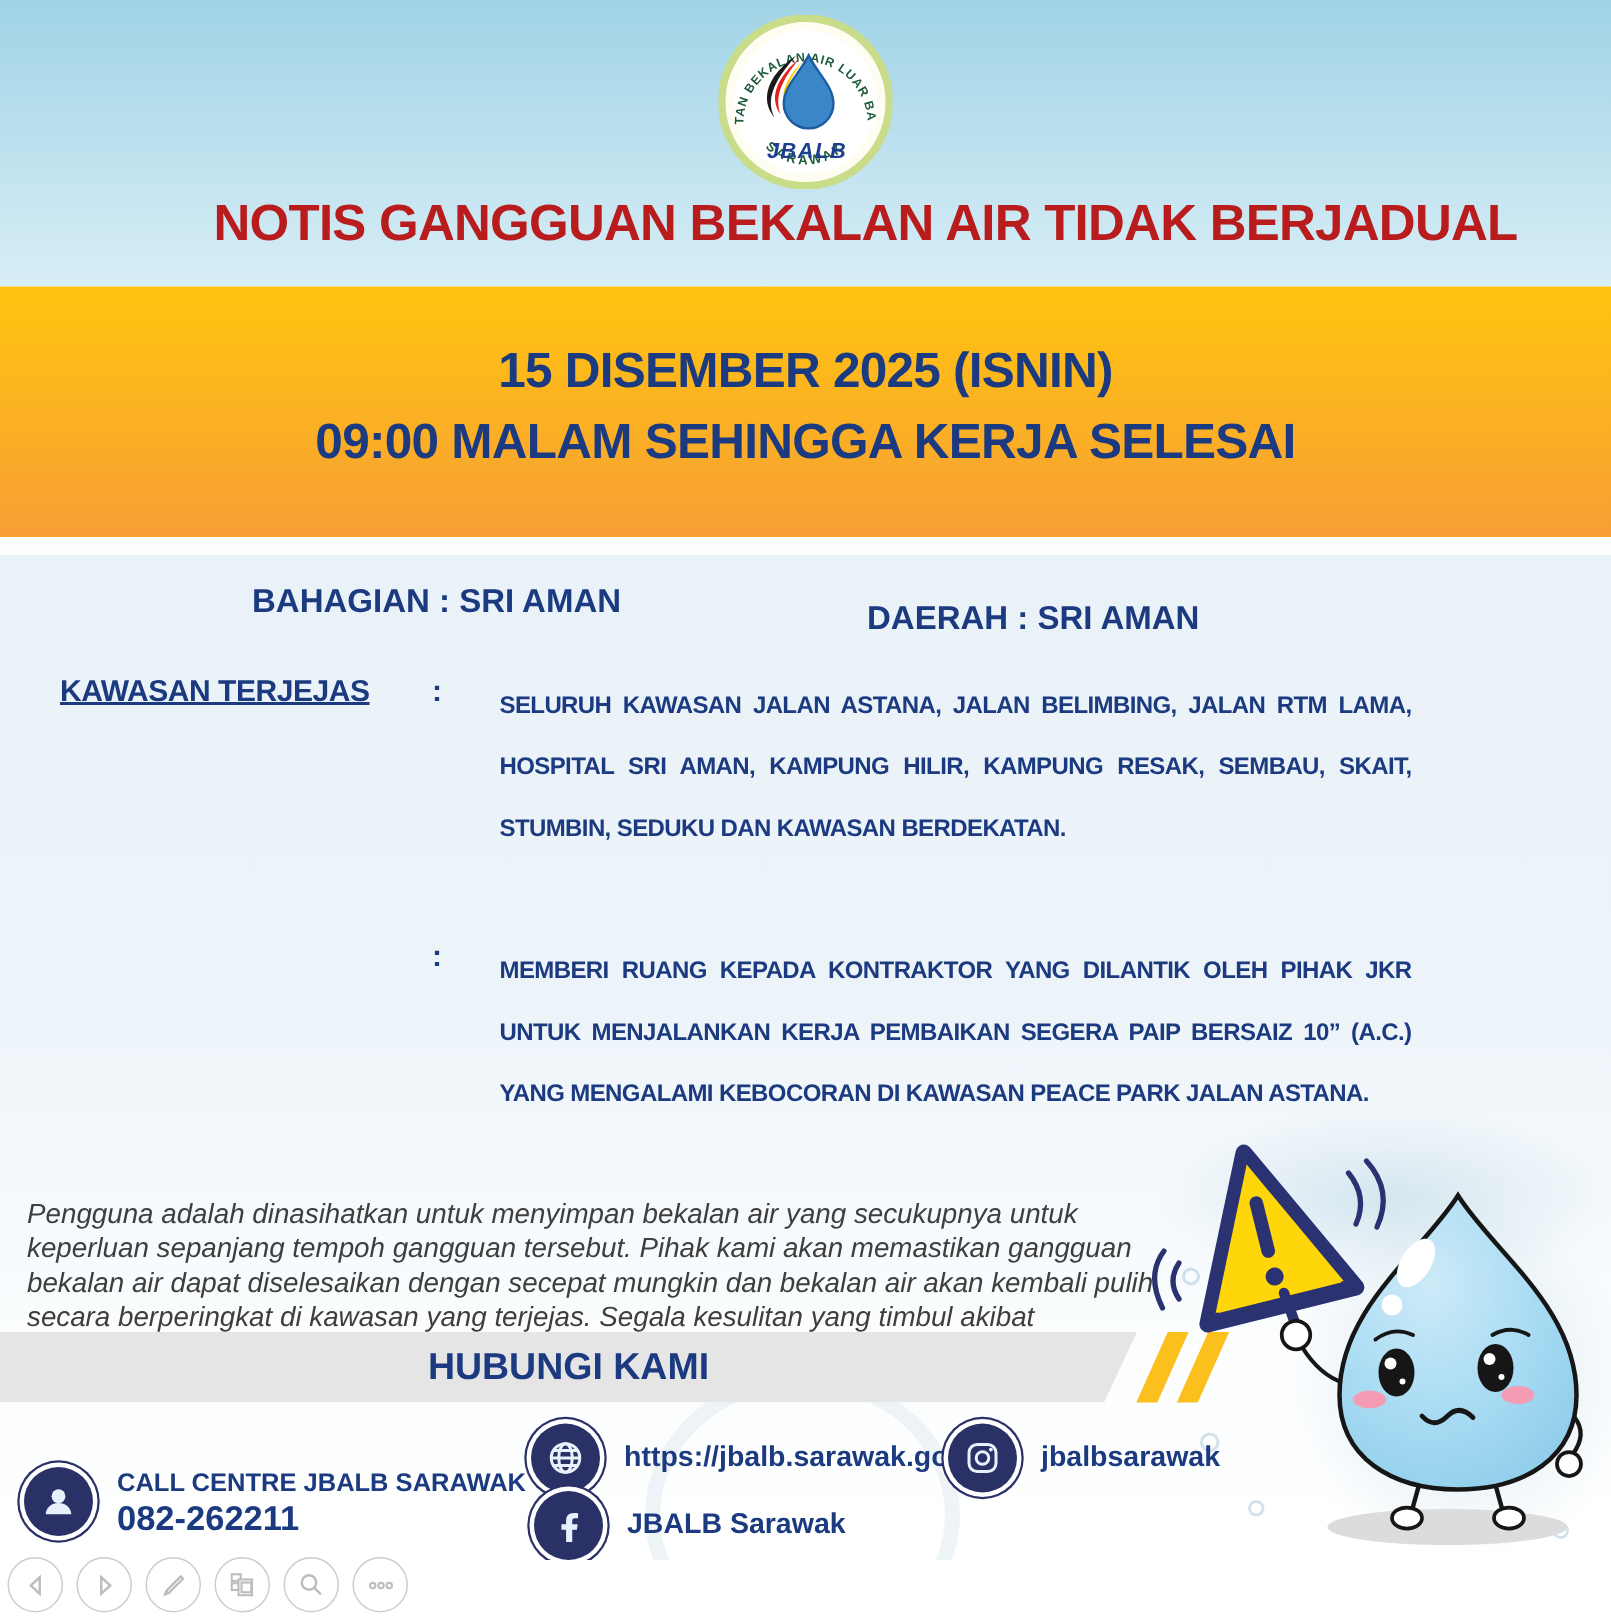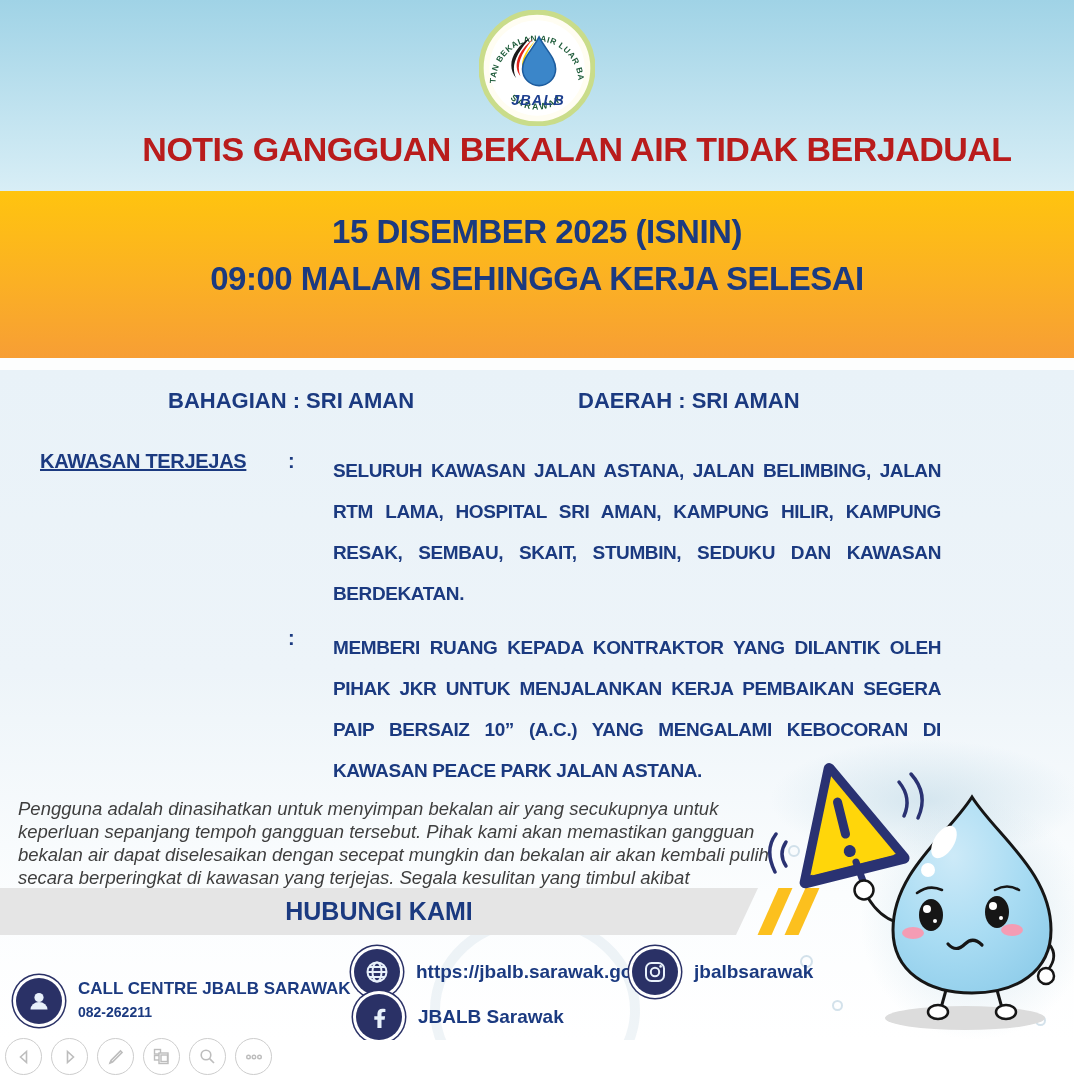"15 DISEMBER 2025 (ISNIN)" .banner-orange { padding-top: 17px -> 32px }
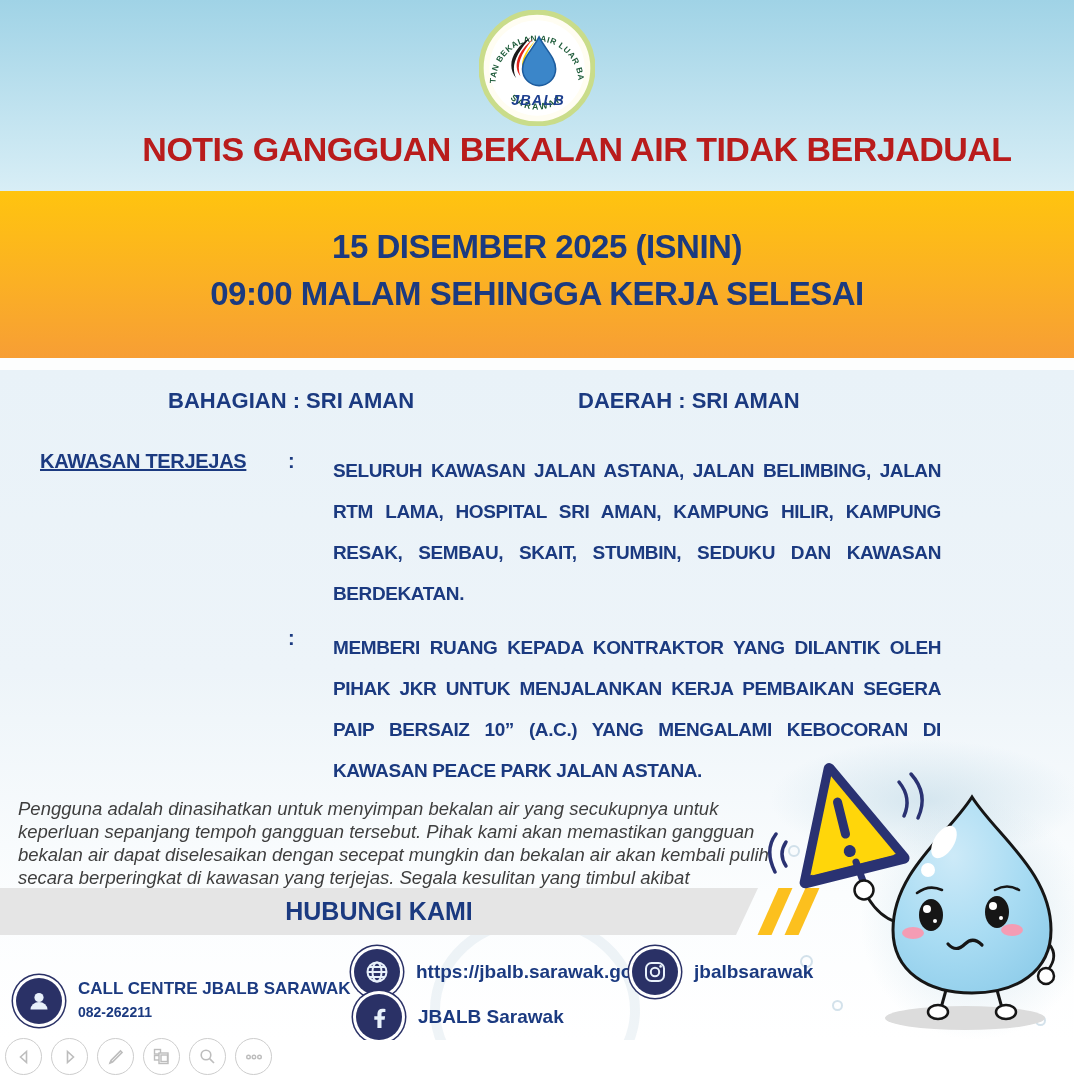"DAERAH : SRI AMAN" .region-daerah { top: 0 -> 11px }
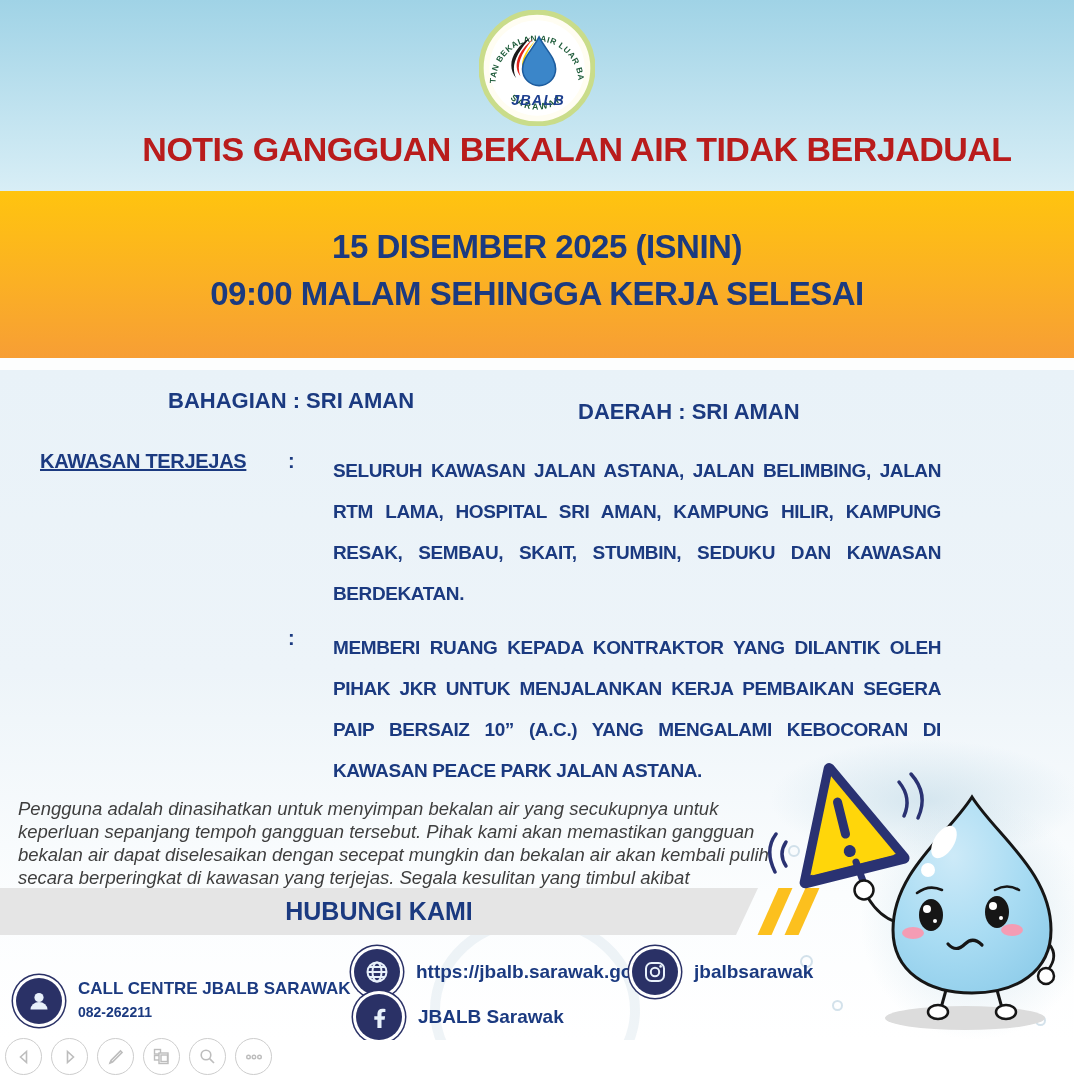"SELURUH KAWASAN JALAN ASTANA, JALAN" .detail-text { font-size: 19px -> 16px }
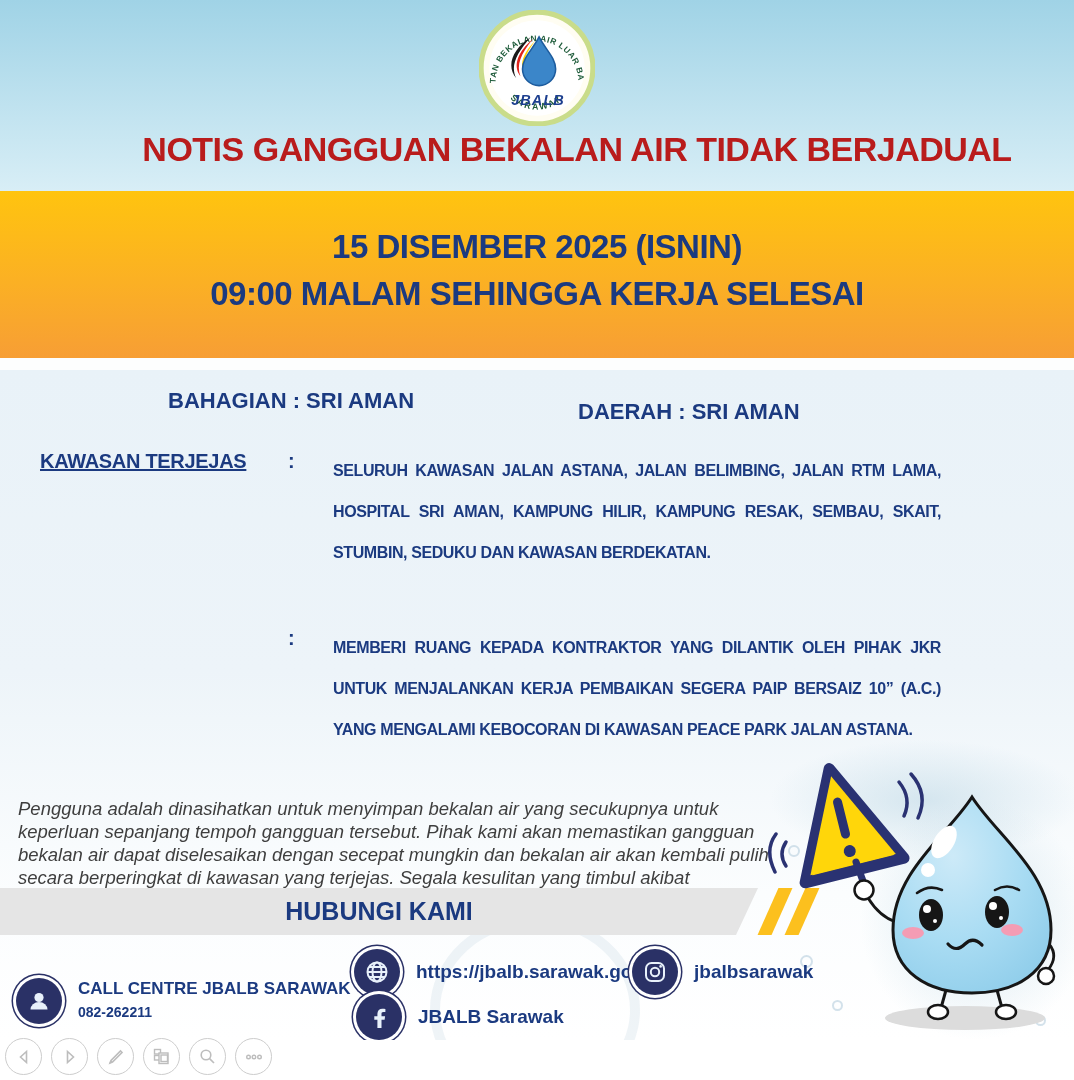"082-262211" .phone-line2 { font-size: 14px -> 23px }
